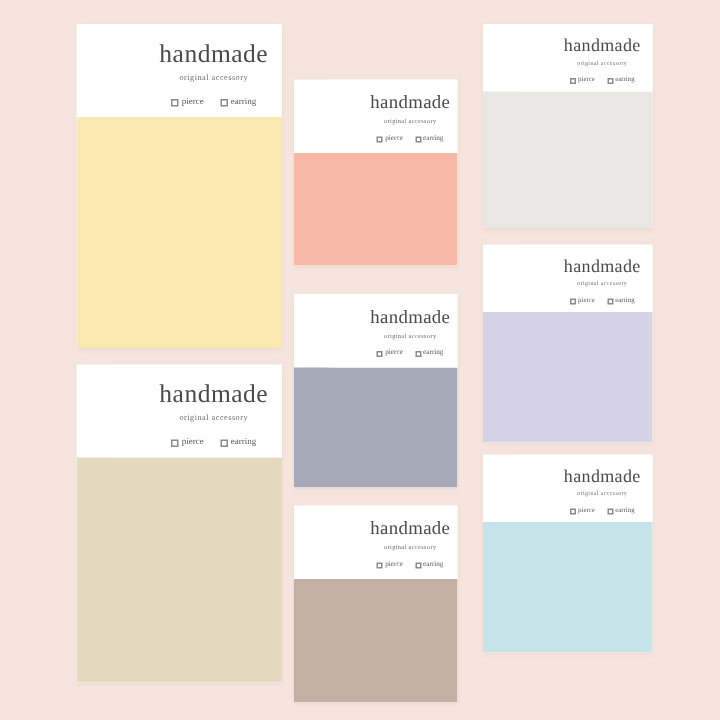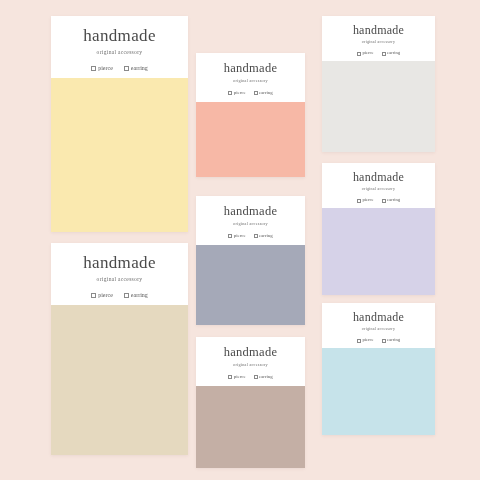"handmade" .card-header { margin-left: none -> 23px }
